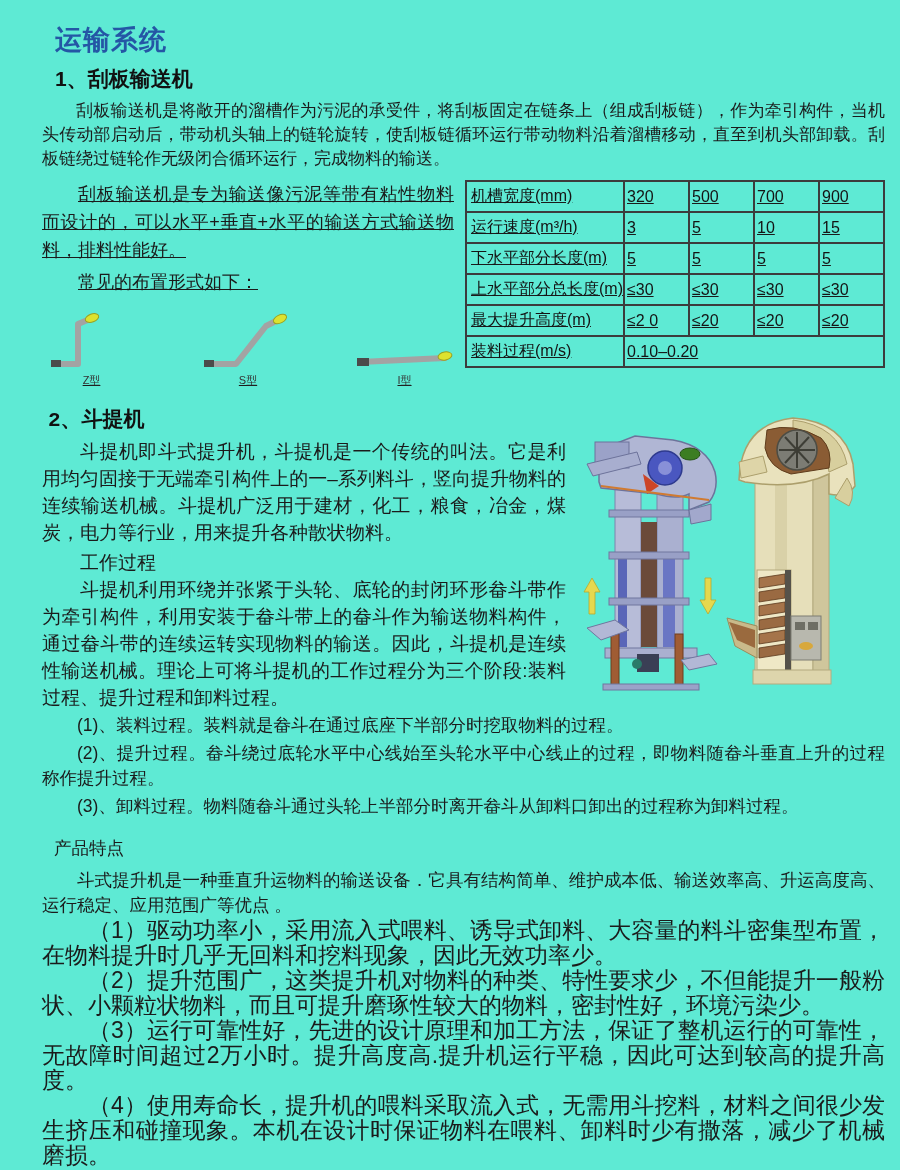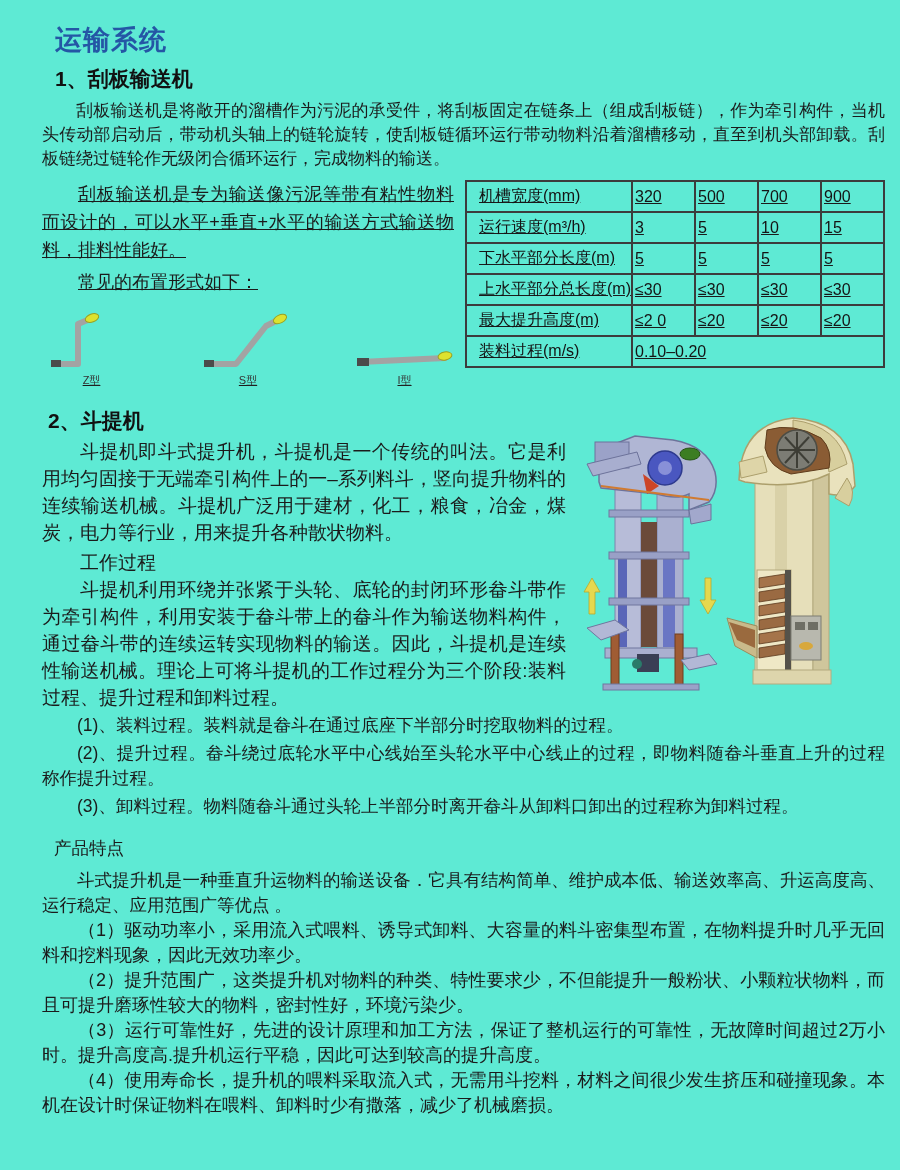"机槽宽度(mm)" table.spec td.lbl { padding-left: 12px -> 4px }
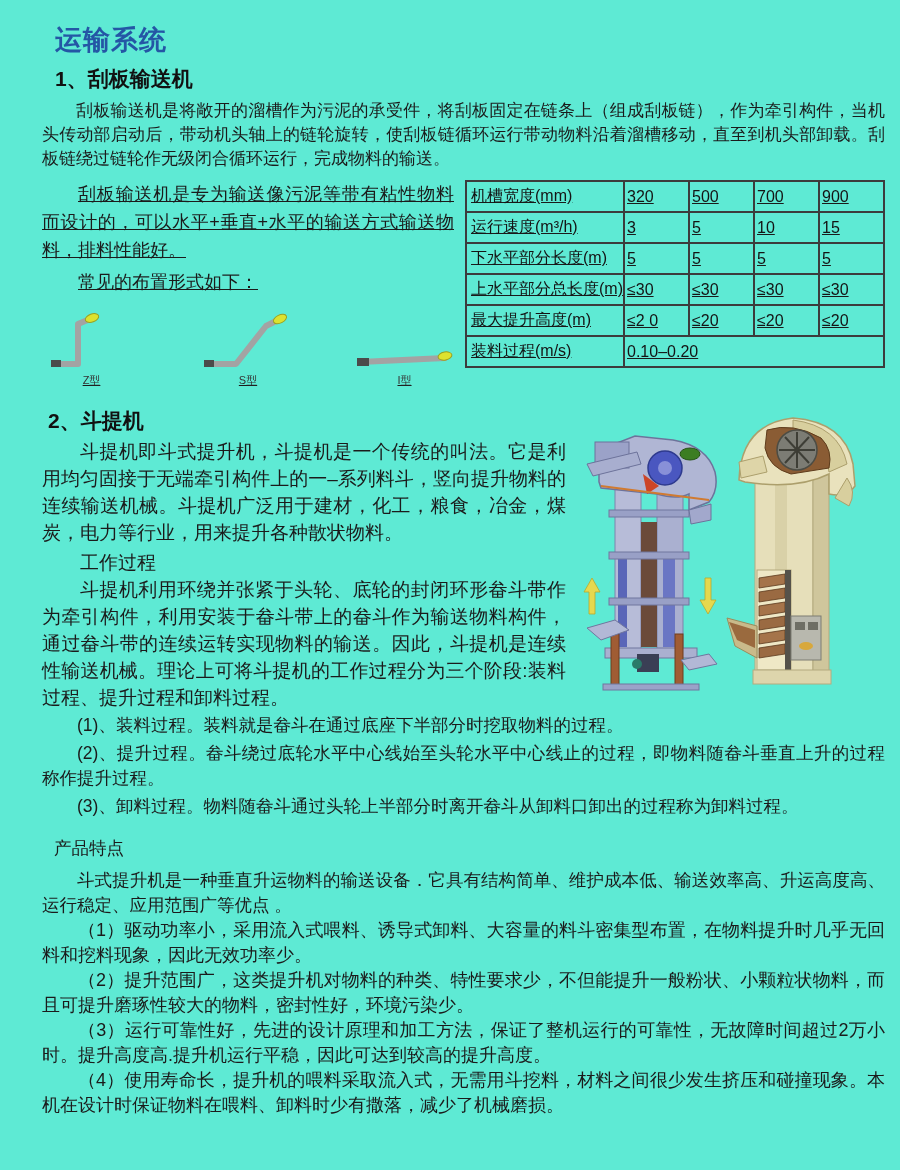"2、斗提机" h2.sec-heading { font-family: none -> Liberation Mono, monospace }
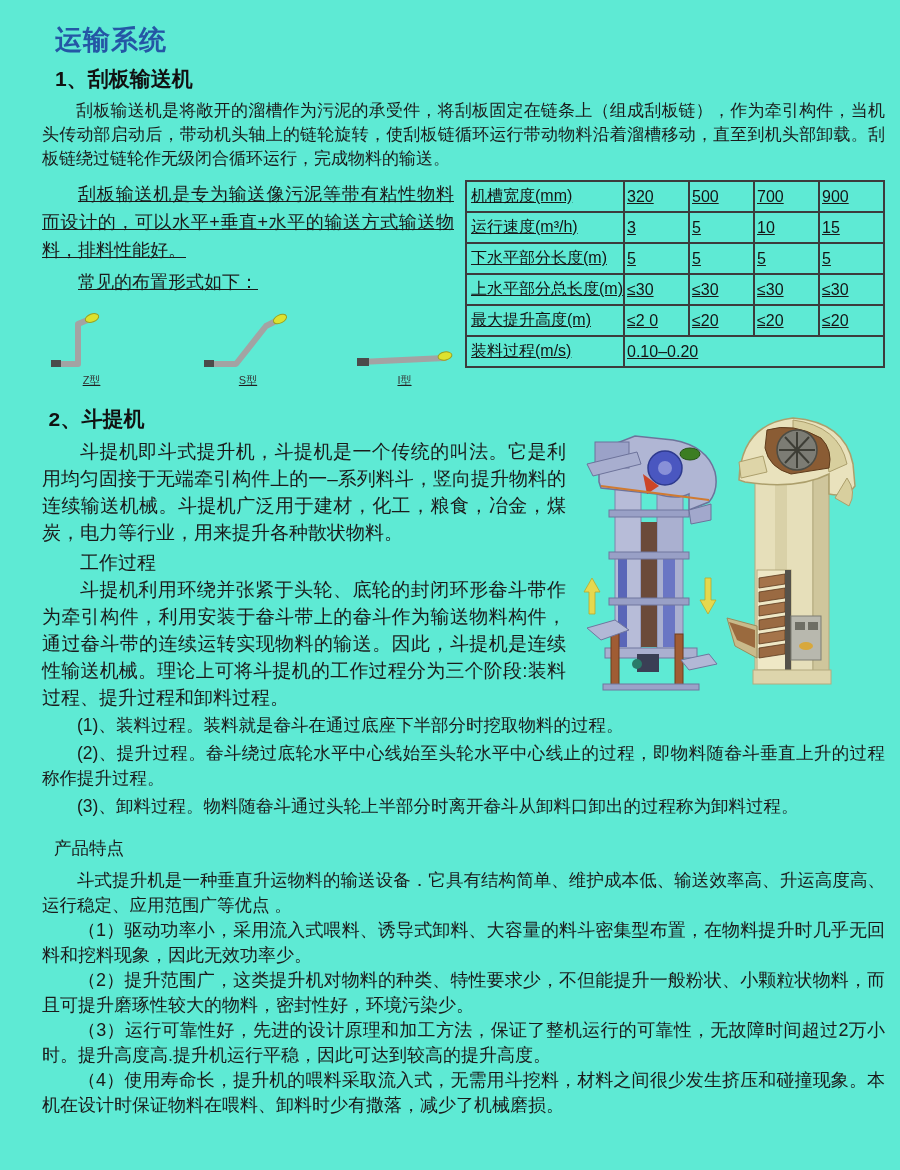"（1）驱动功率小，采用流入式喂料、诱导式卸料、大容量的料斗密集型布置，在物料提升" .feat-item { font-size: 18px -> 23px }
